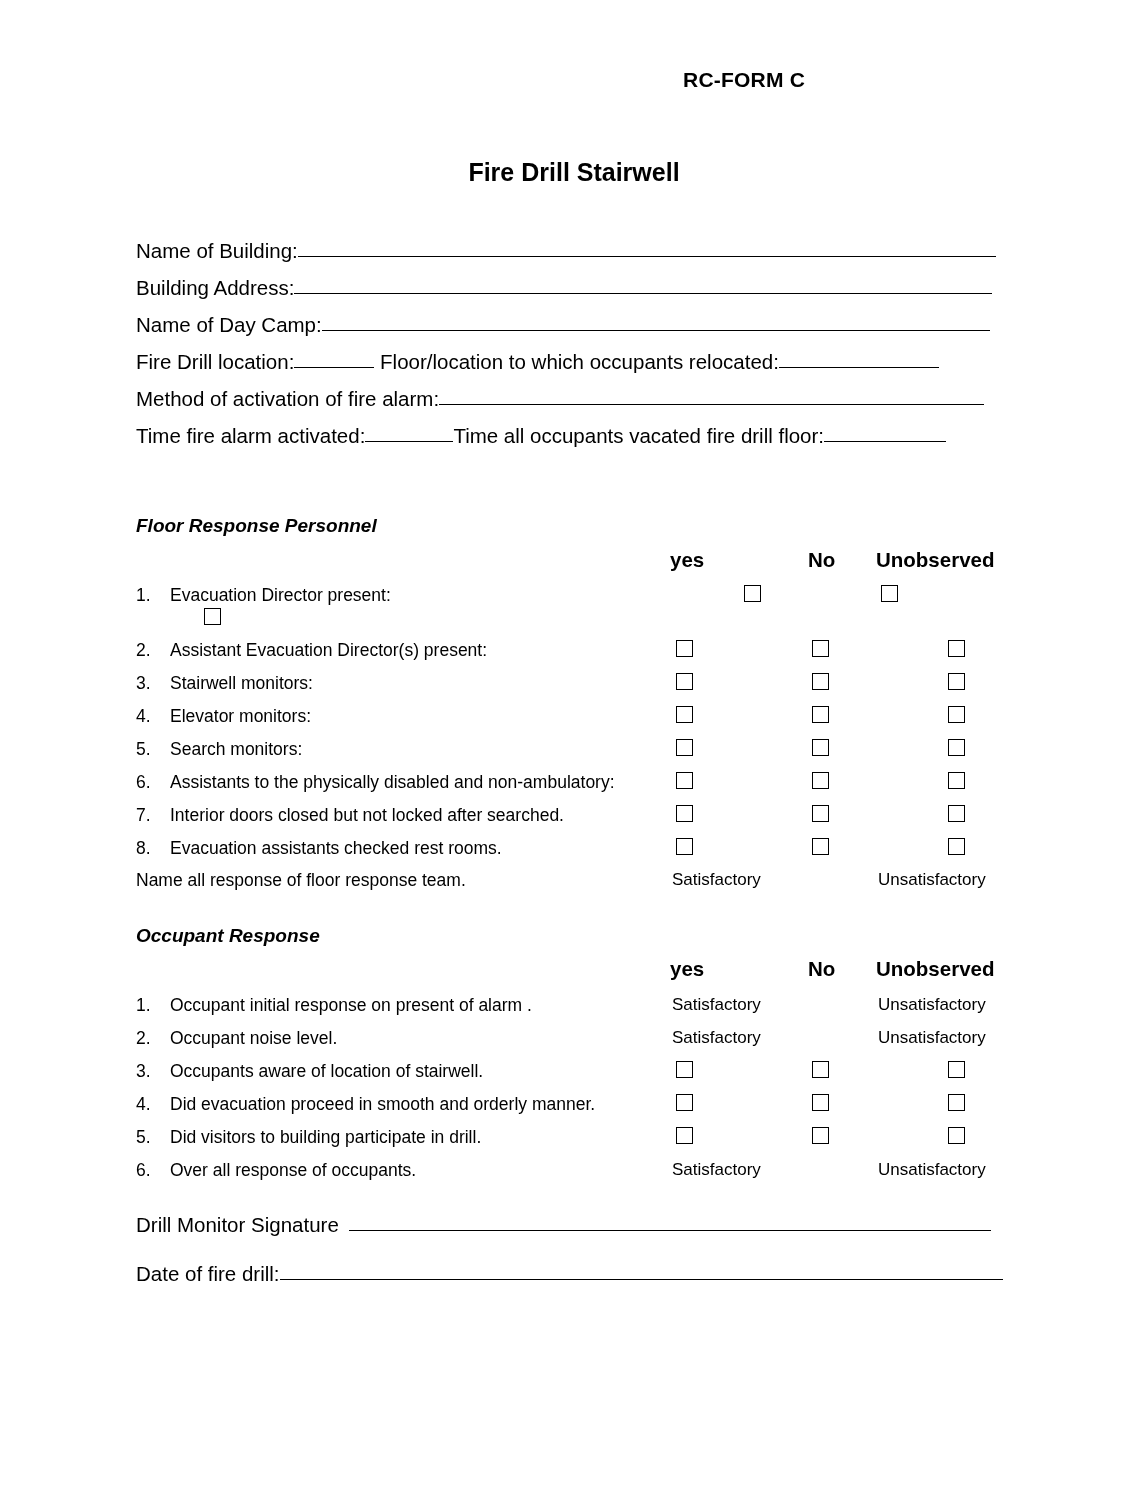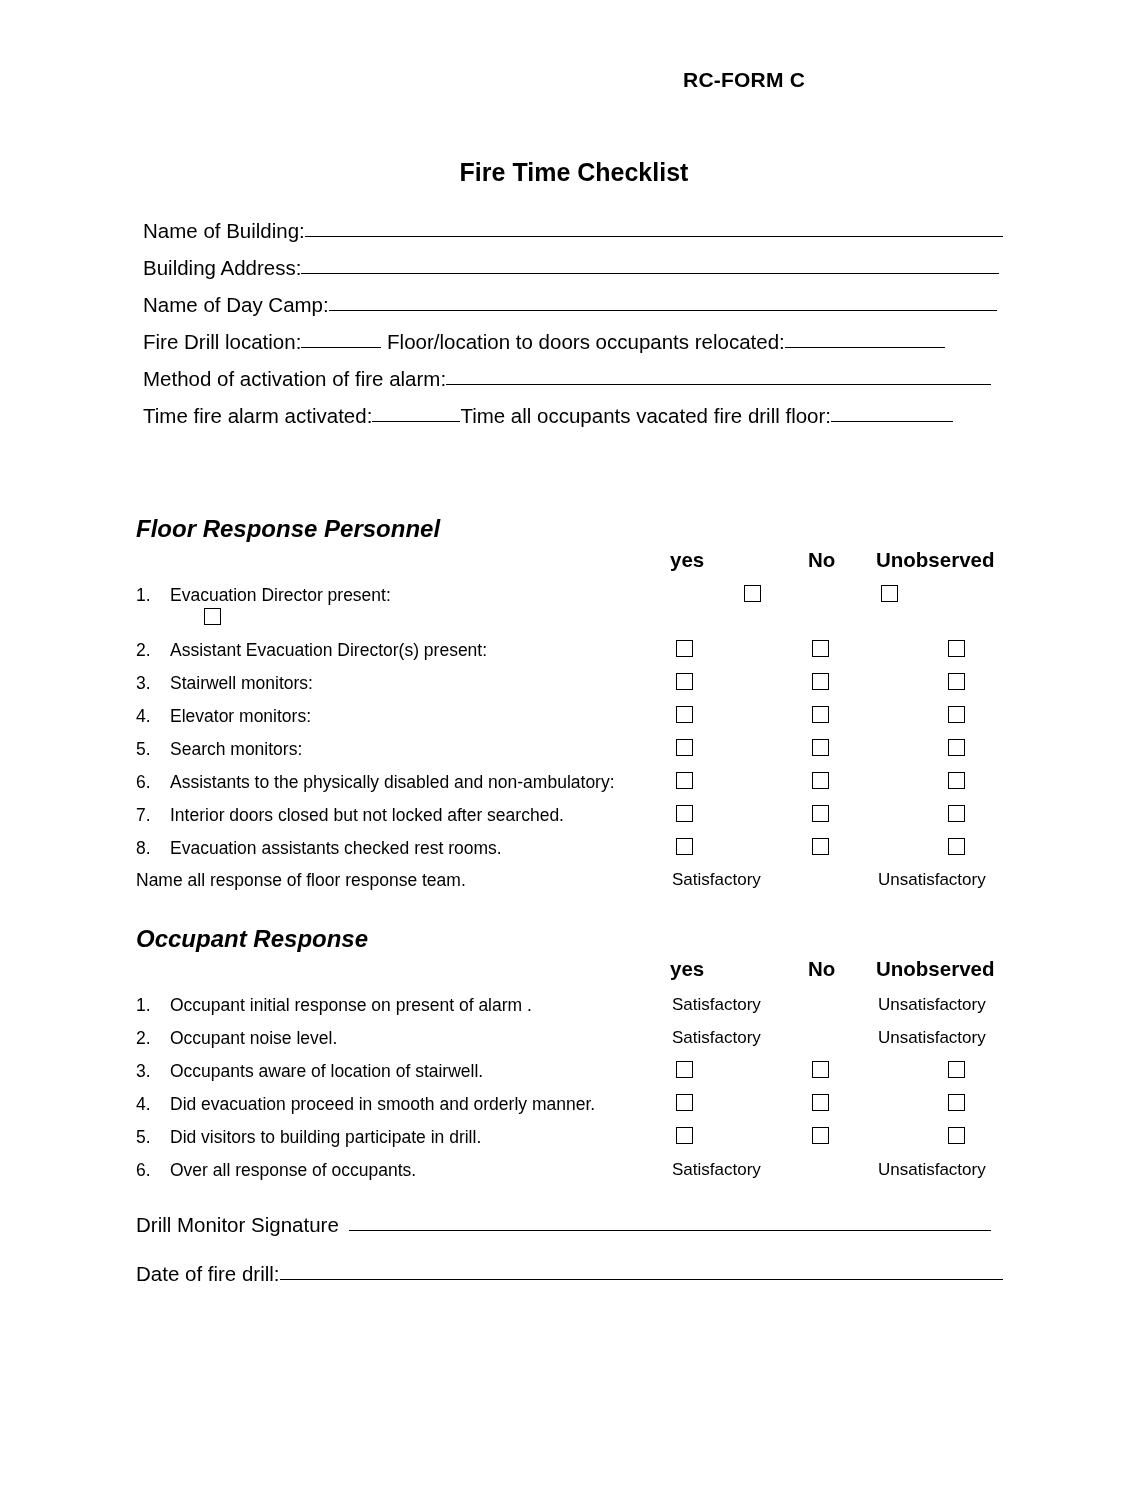"Fire Time Checklist" div.doc-title { text: Time Checklist -> Drill Stairwell }
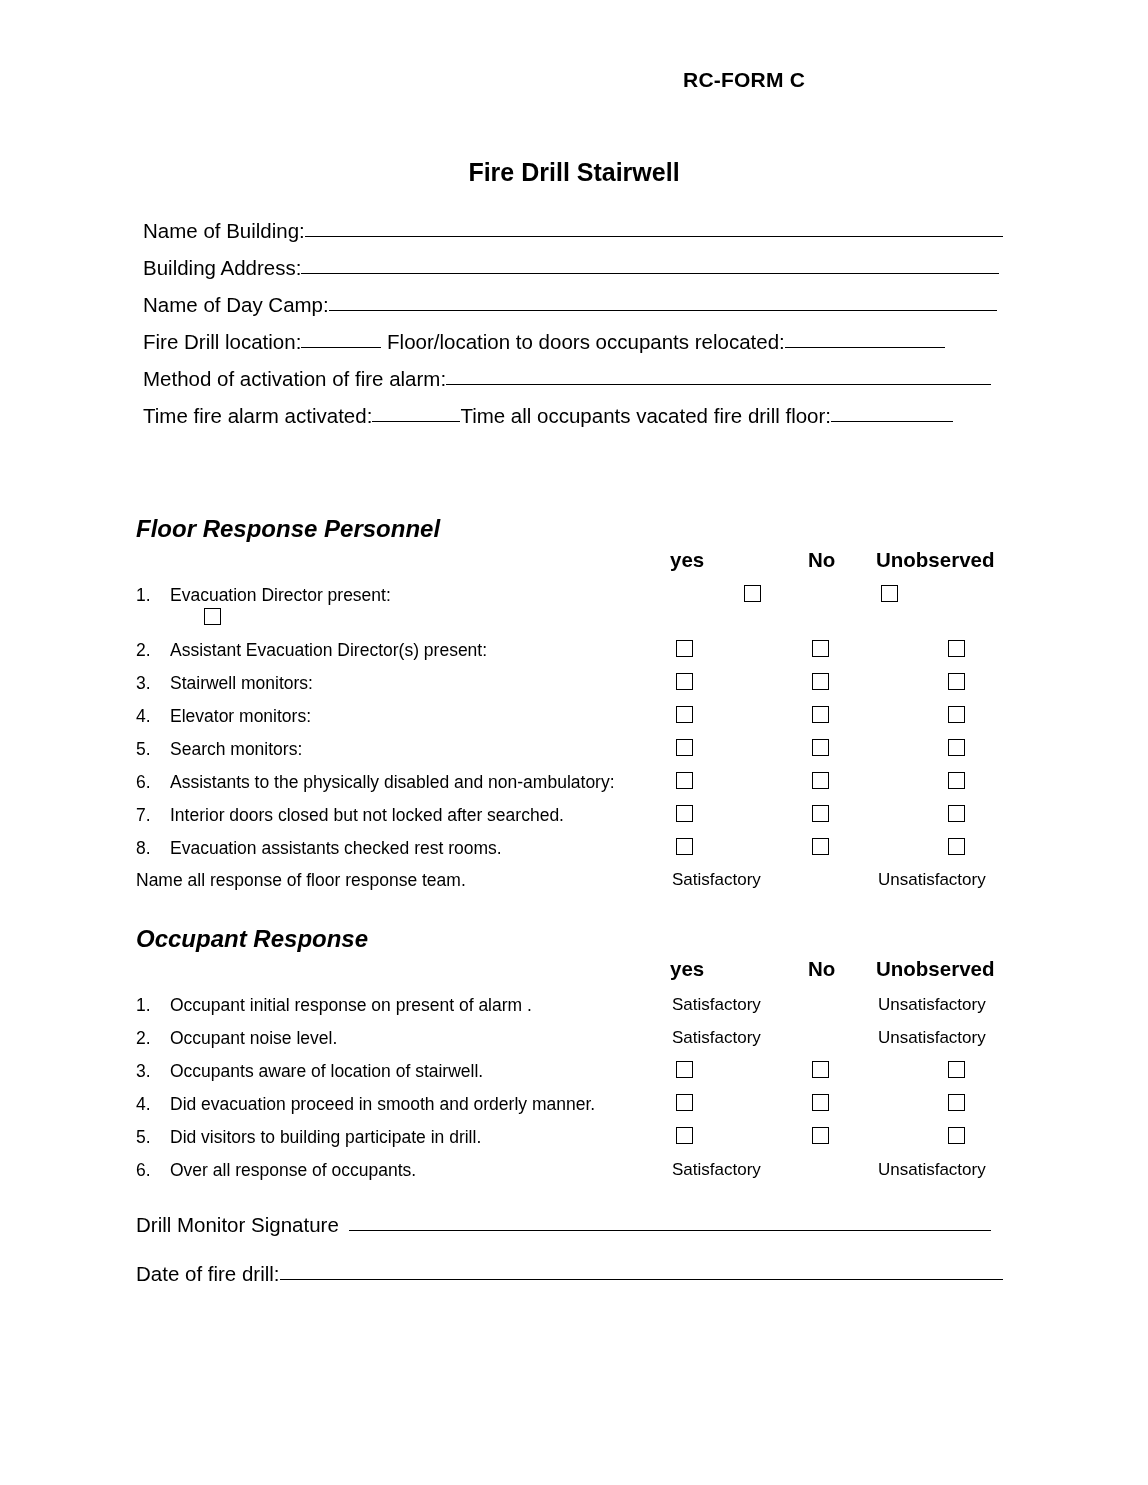"Name of Building:" .fields { margin-left: 7px -> none; top: 212px -> 232px }
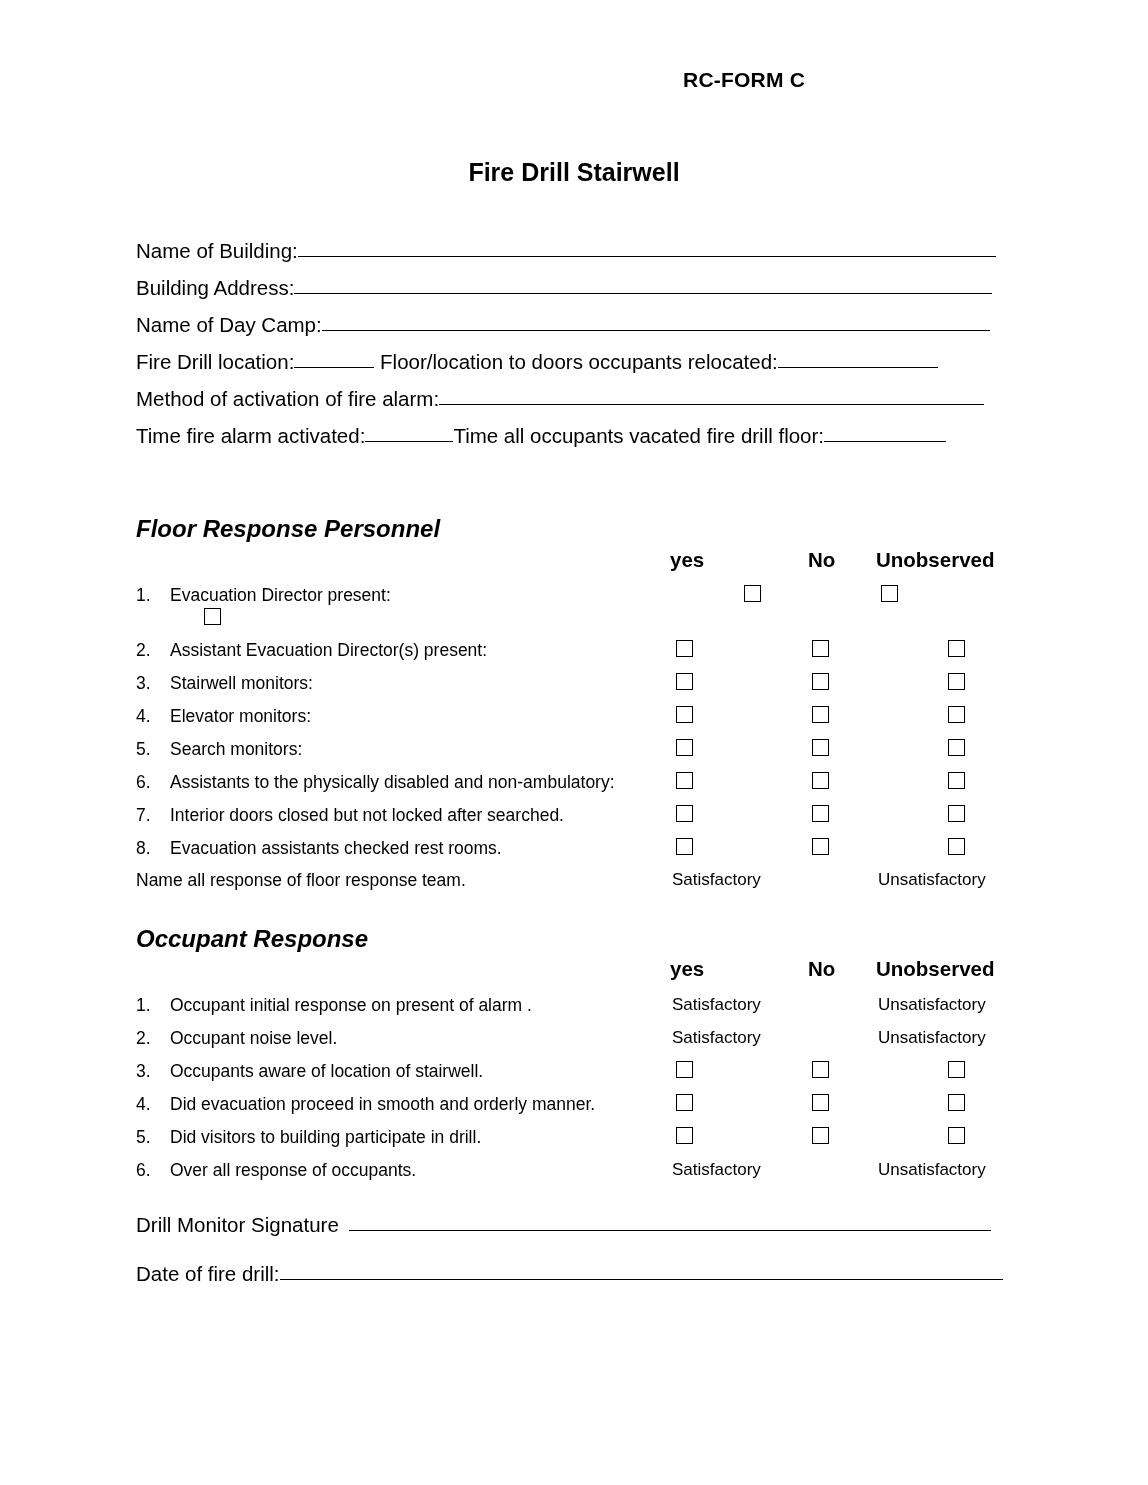"Floor/location to doors occupants" span { text: doors -> which }
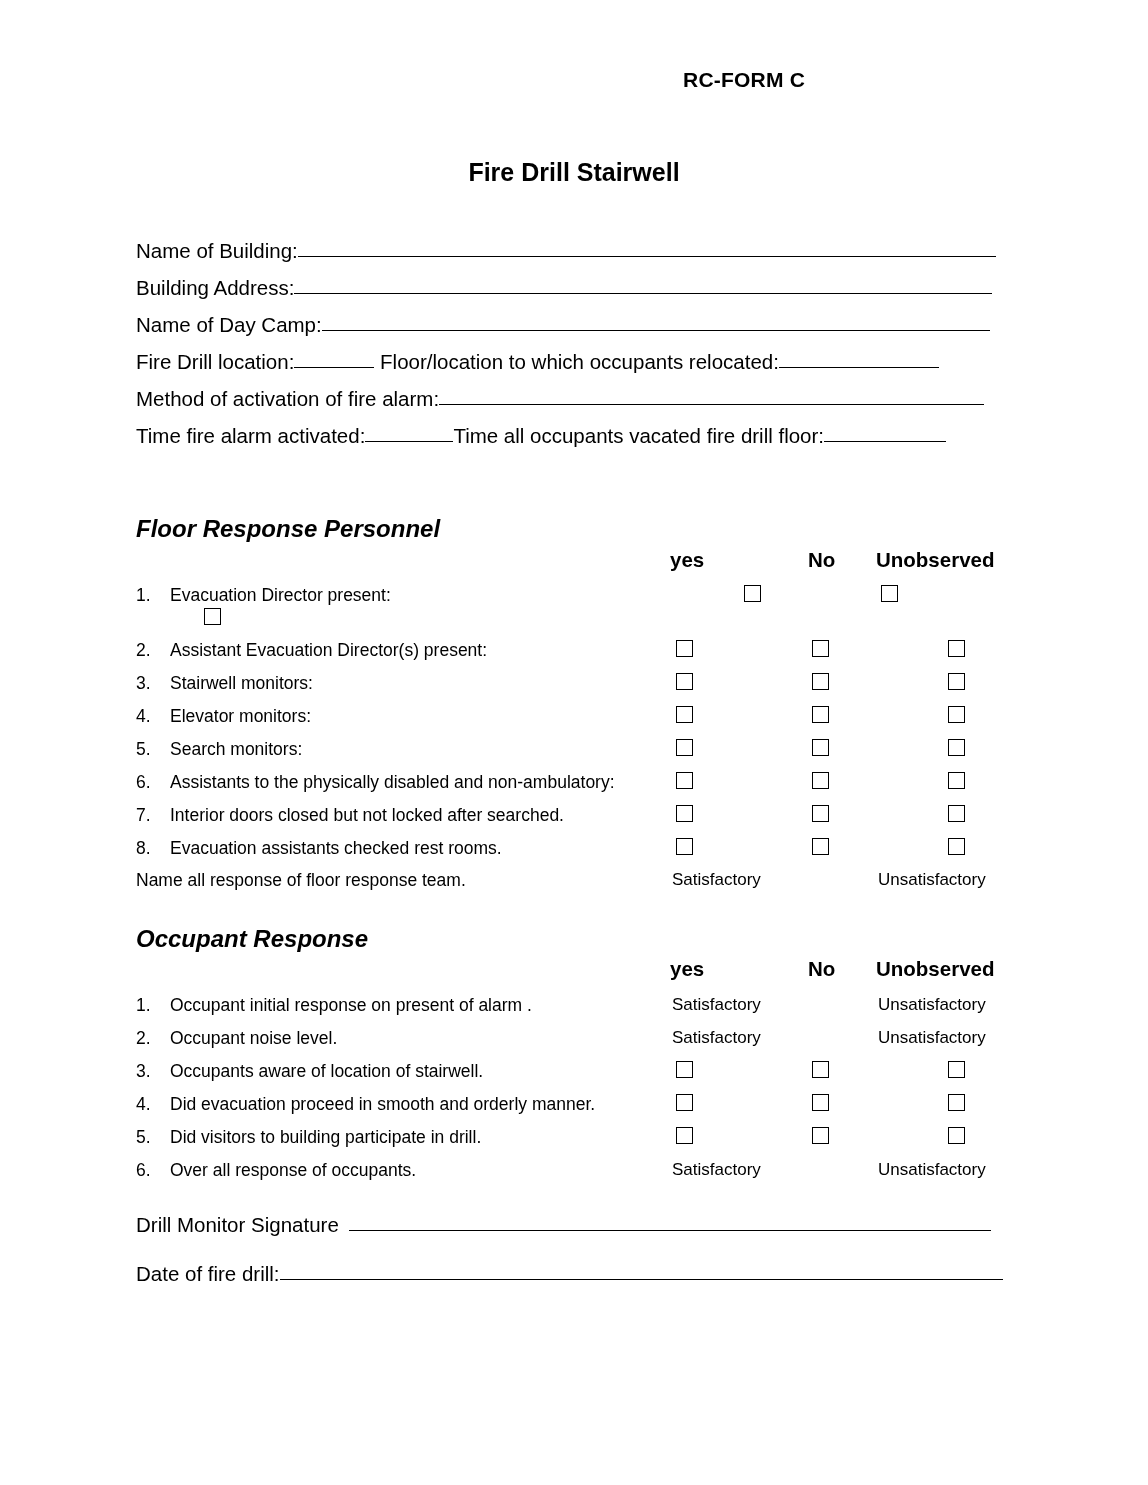"Floor Response Personnel" .section-head { font-size: 24px -> 19px }
